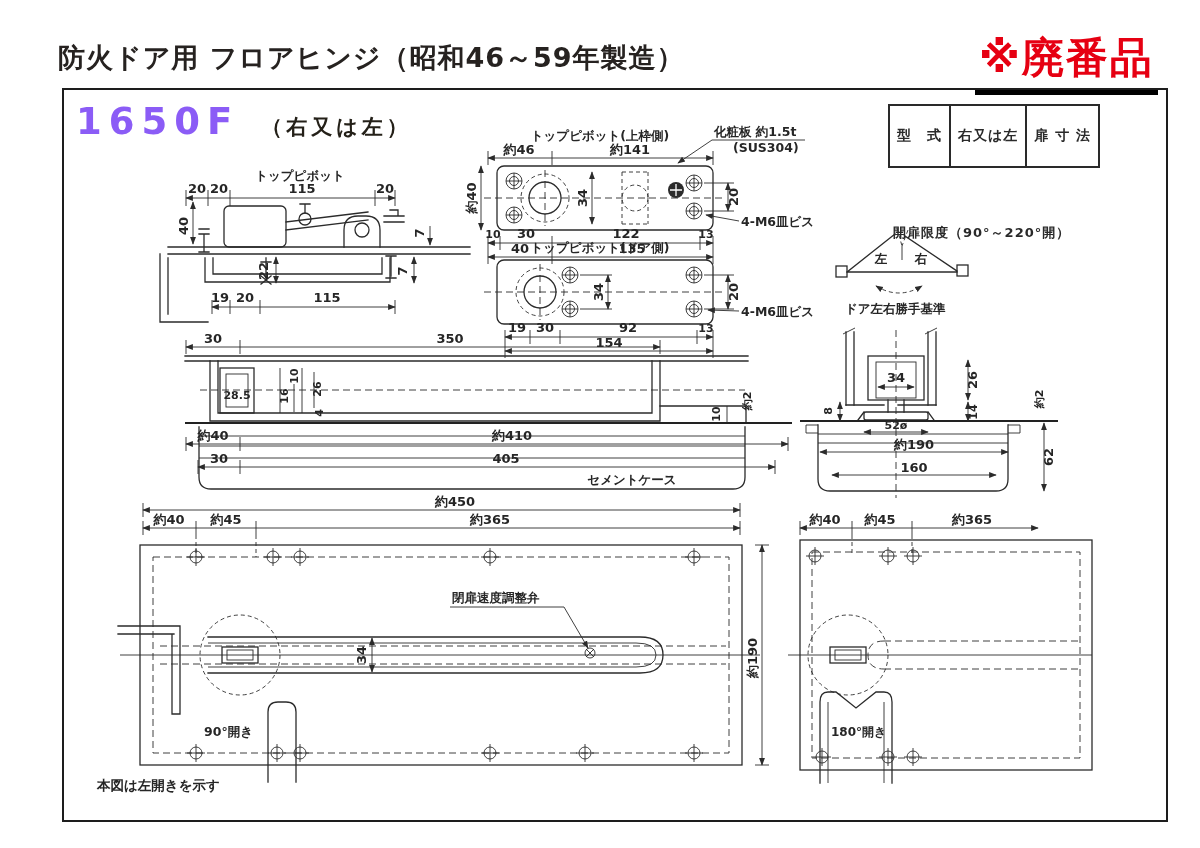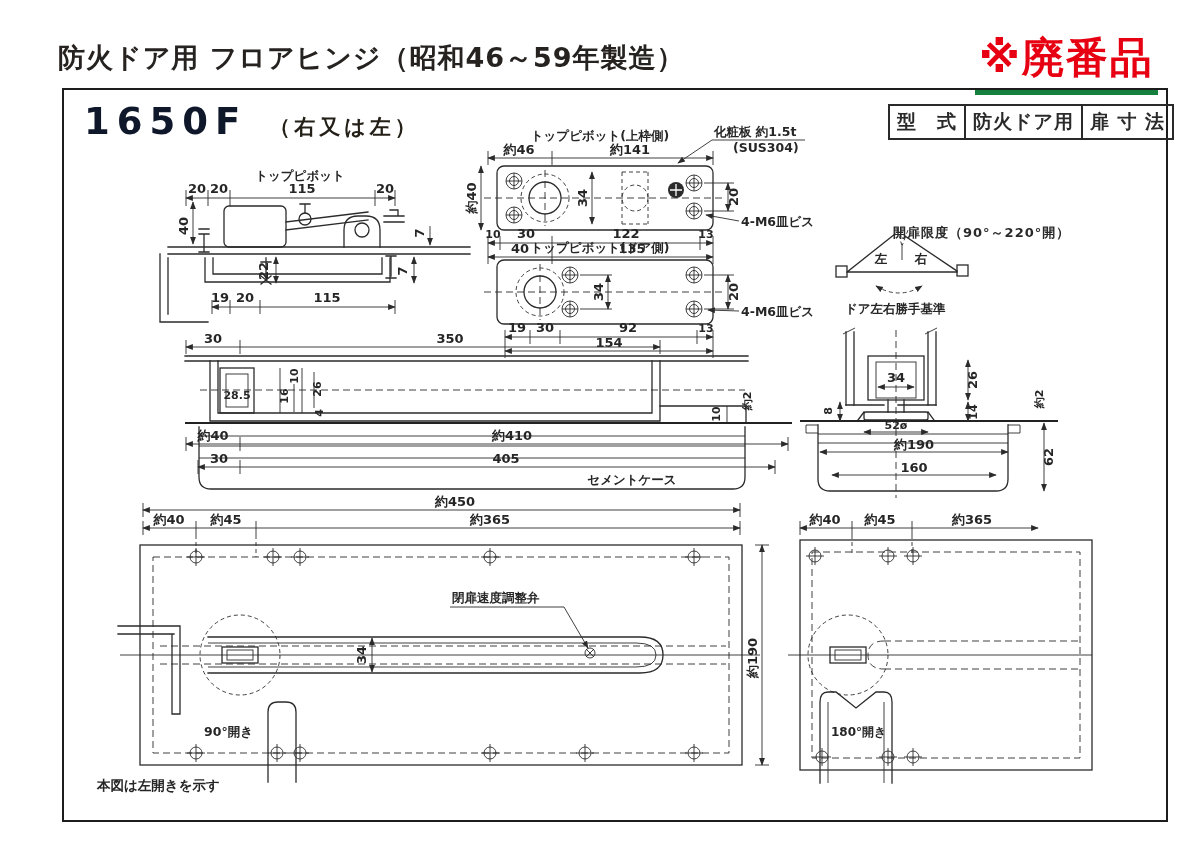"※廃番品" .badge { border-bottom: 6px solid #15803d -> 6px solid #000000 }
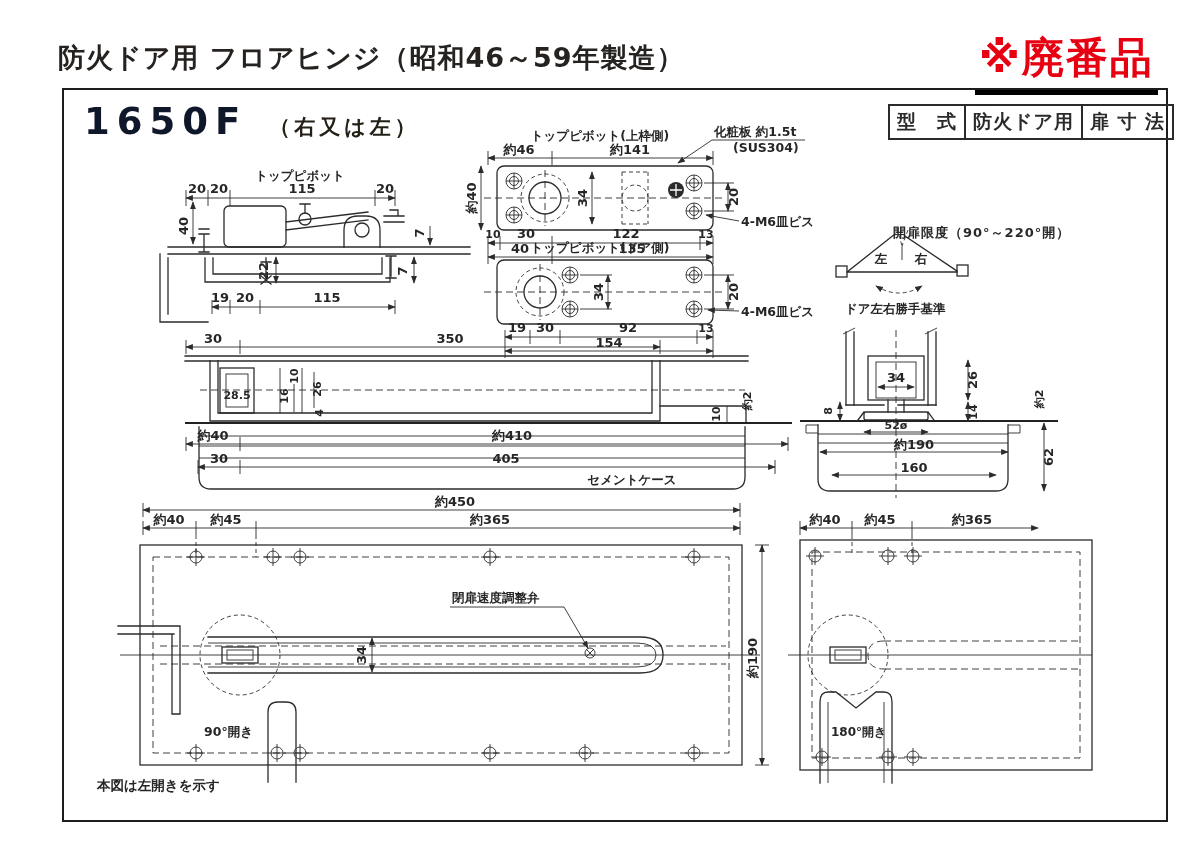"1650F" .model-number { color: #0f172a -> #8b5cf6; margin-left: 8px -> none }
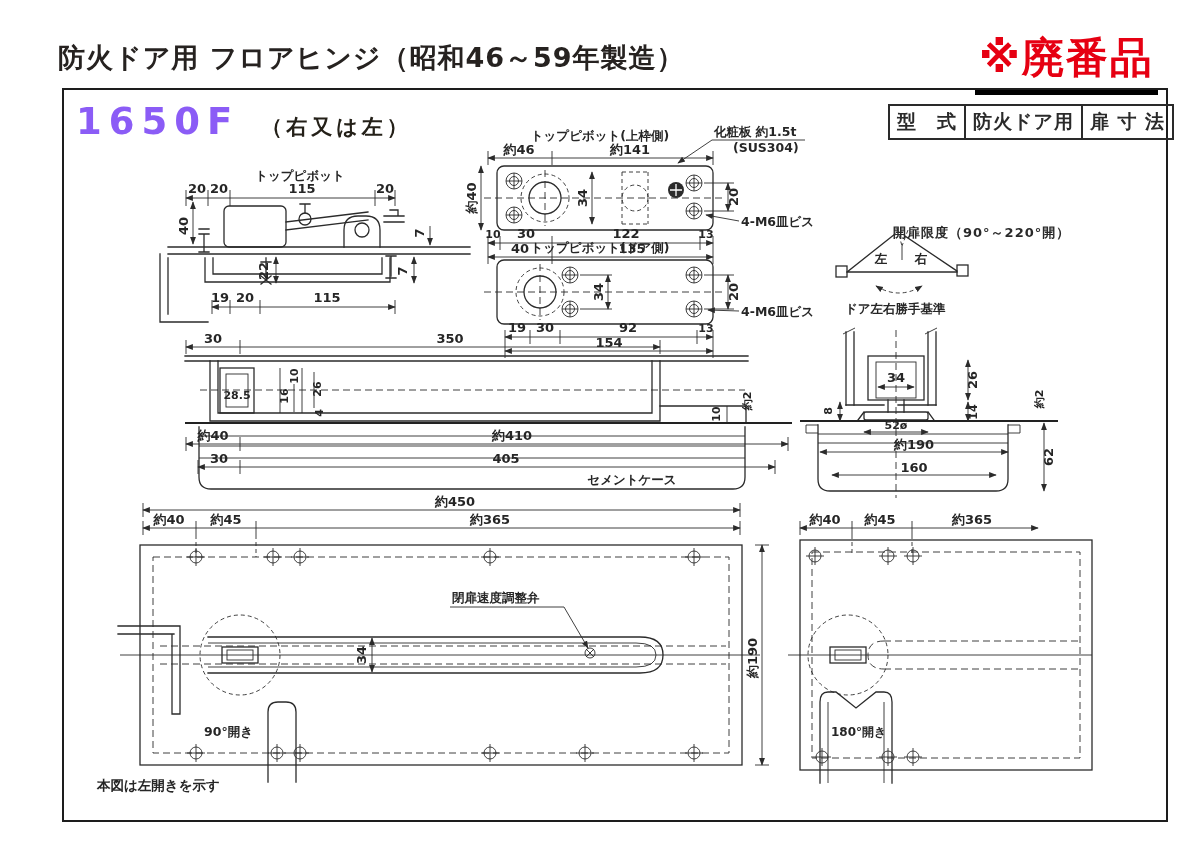"型 式" .spec .hrow td { font-size: 19px -> 14px; padding: 1px 7px -> 15px 7px }
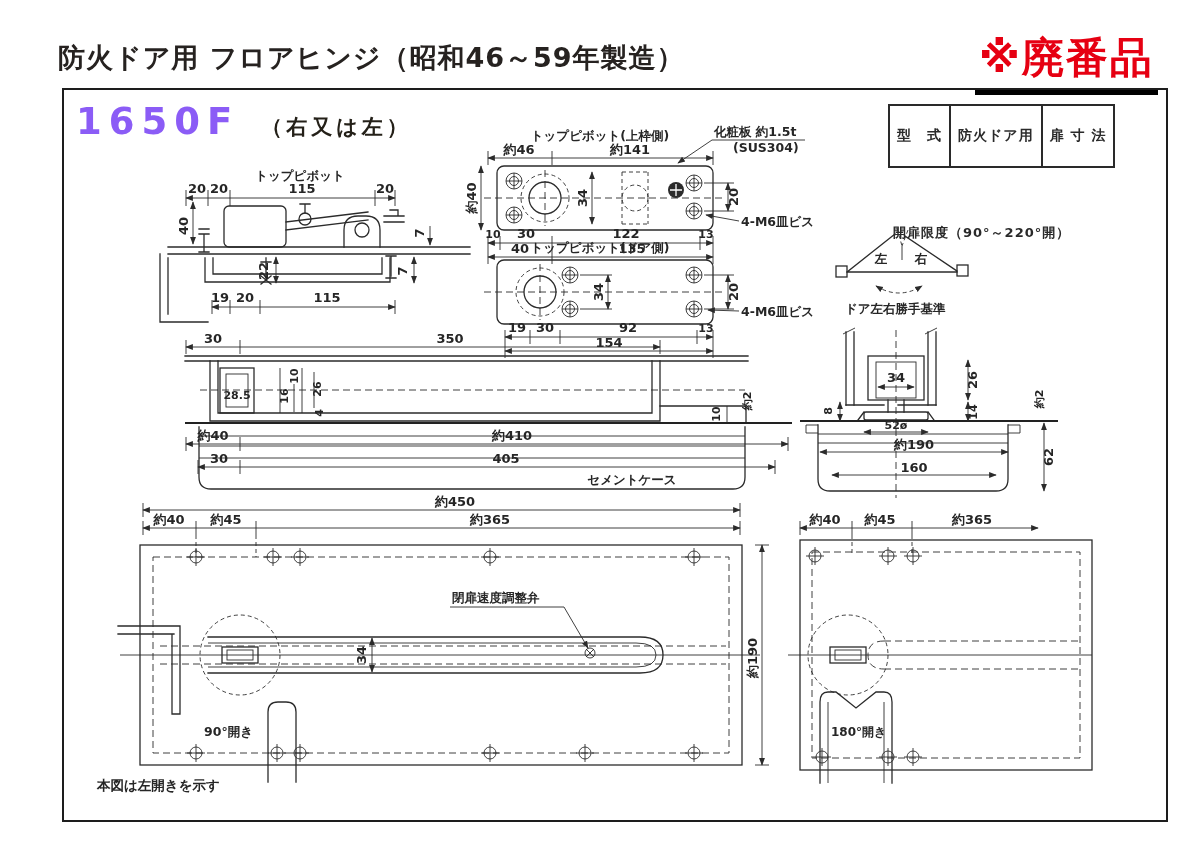"防火ドア用" td { text: 防火ドア用 -> 右又は左 }
